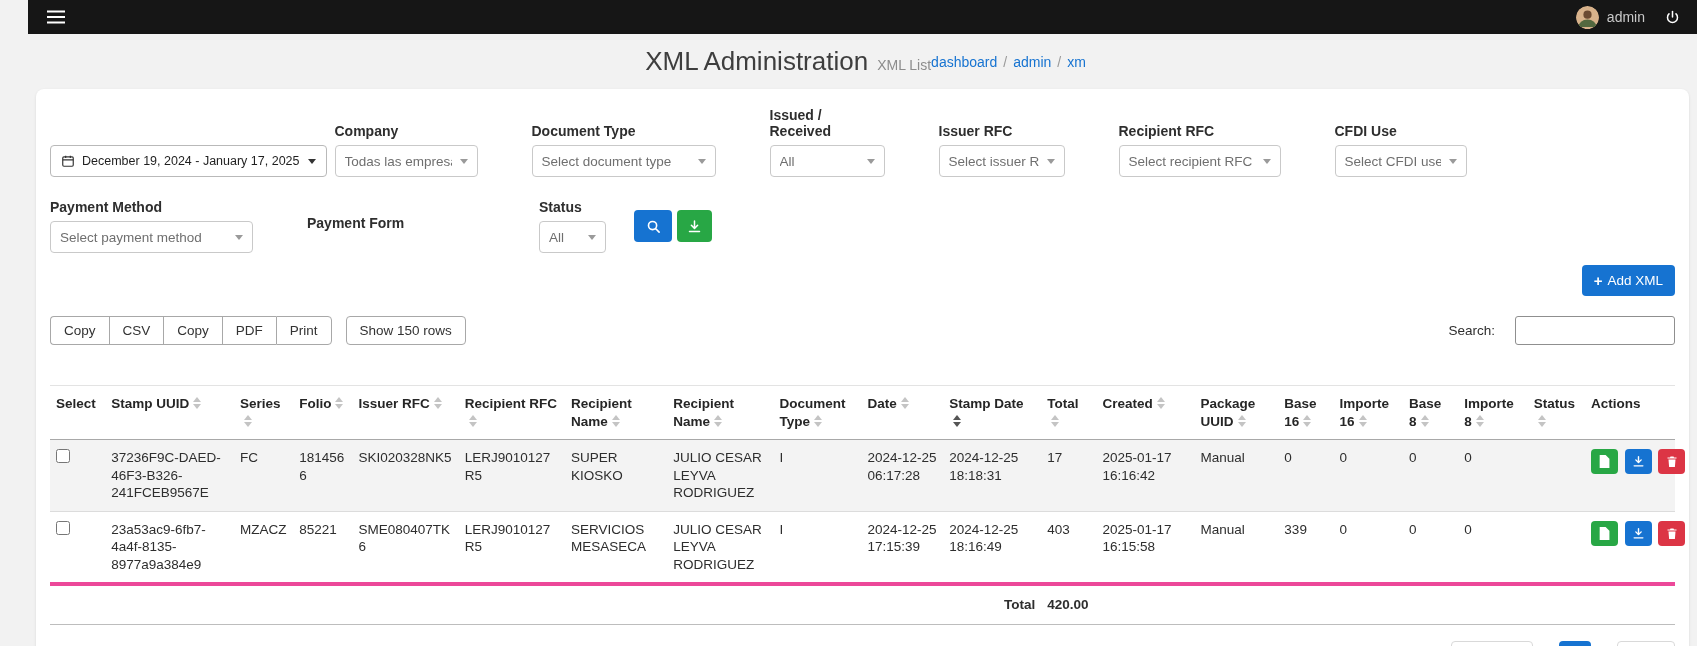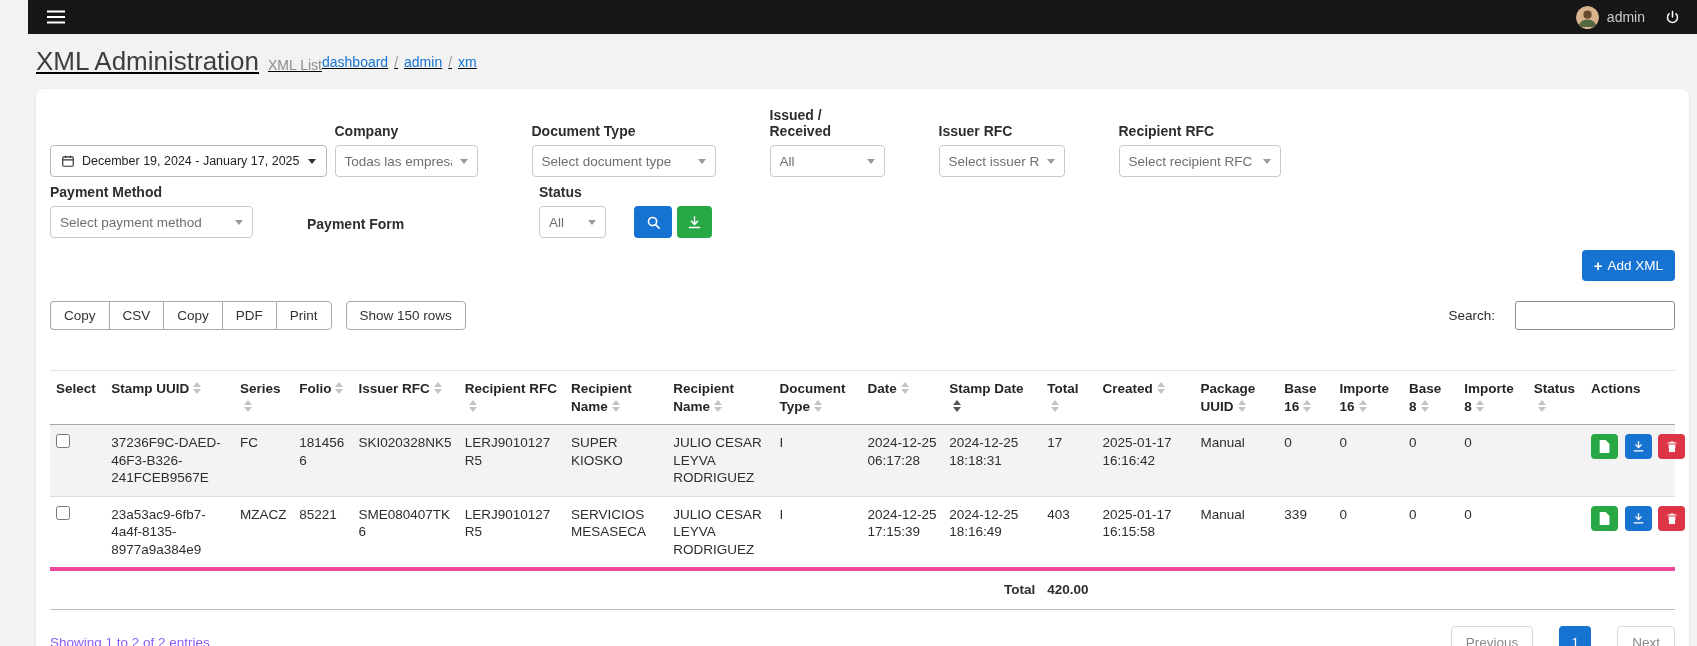"XML Administration" .page-header { justify-content: flex-start -> center; text-decoration: underline -> none }
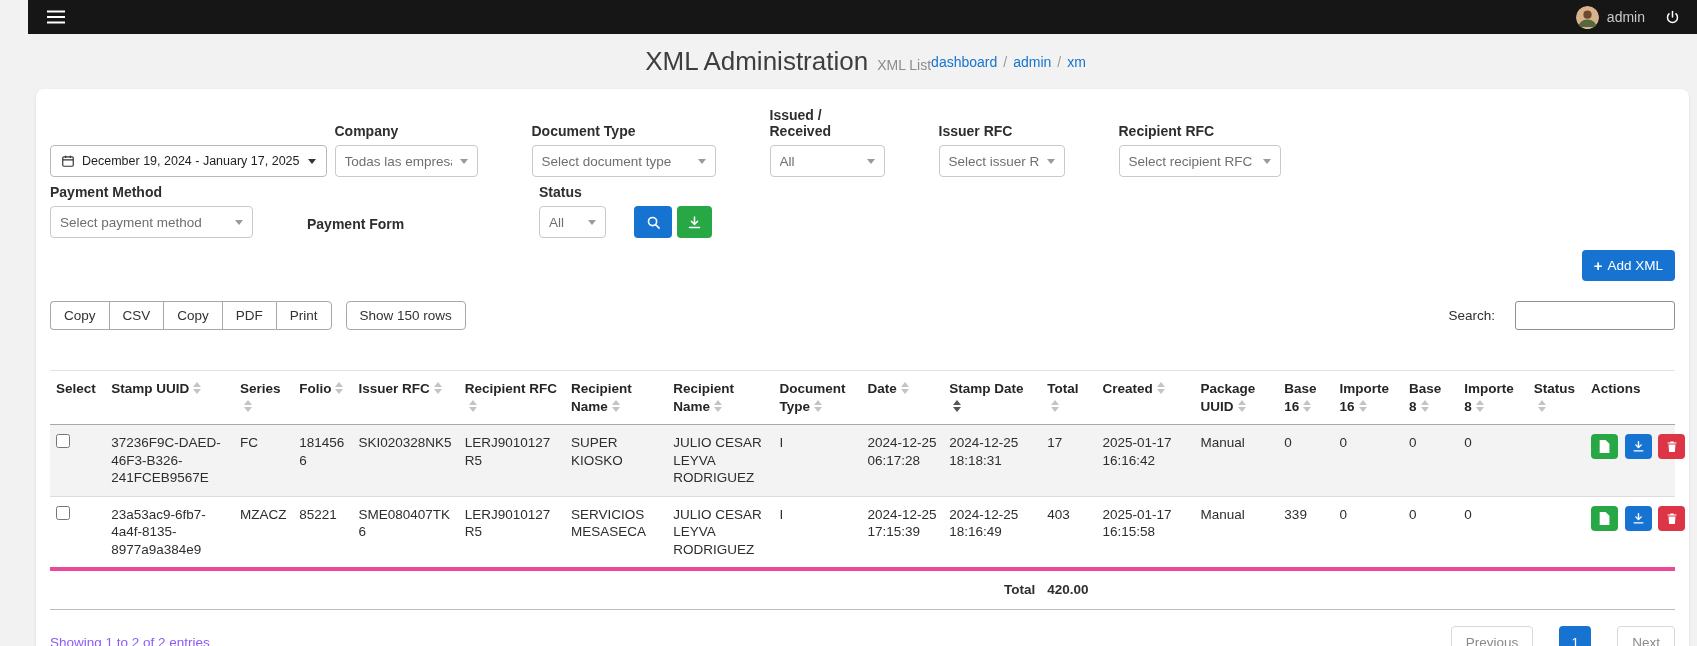"CFDI Use" div.f-group { html: none -> <div> <label>CFDI Use</label> <div> <span>Select CFDI use</span> <span></span> </div> </div> }
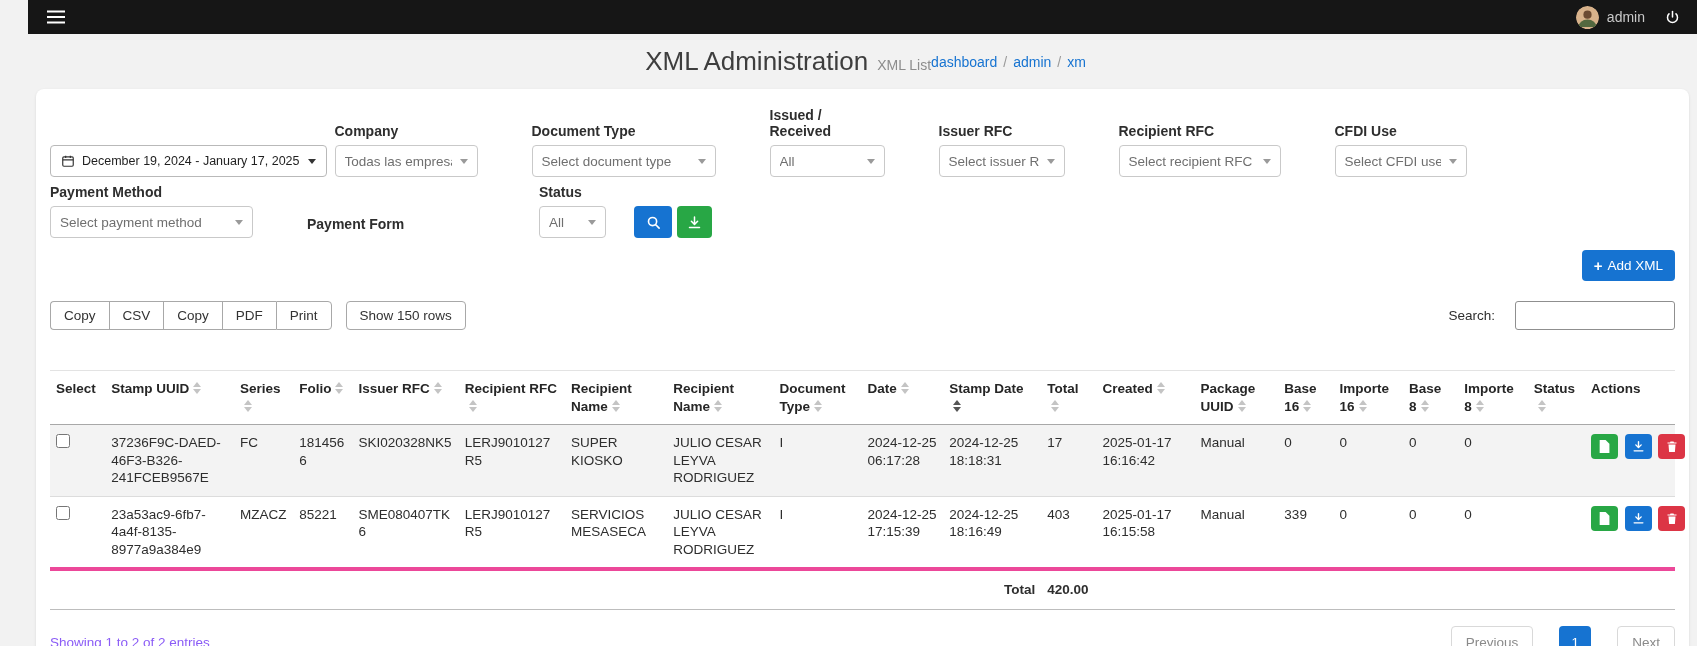"Payment Method" .filter-row + .filter-row { align-items: none -> center; margin-top: 7px -> 22px }
